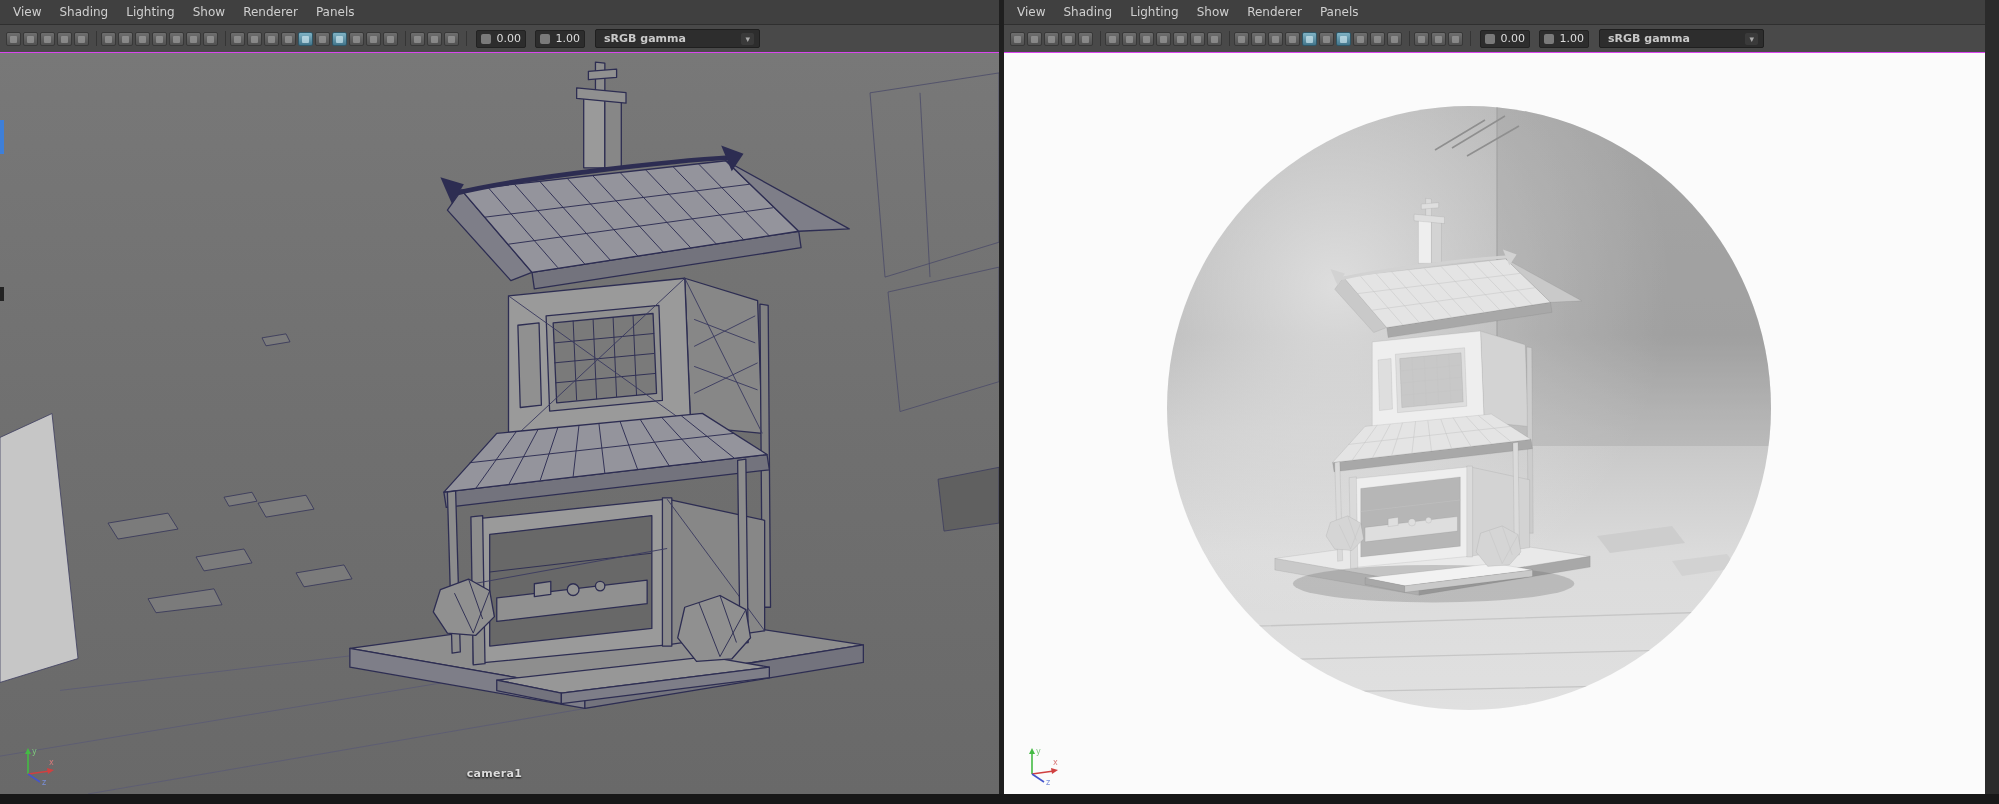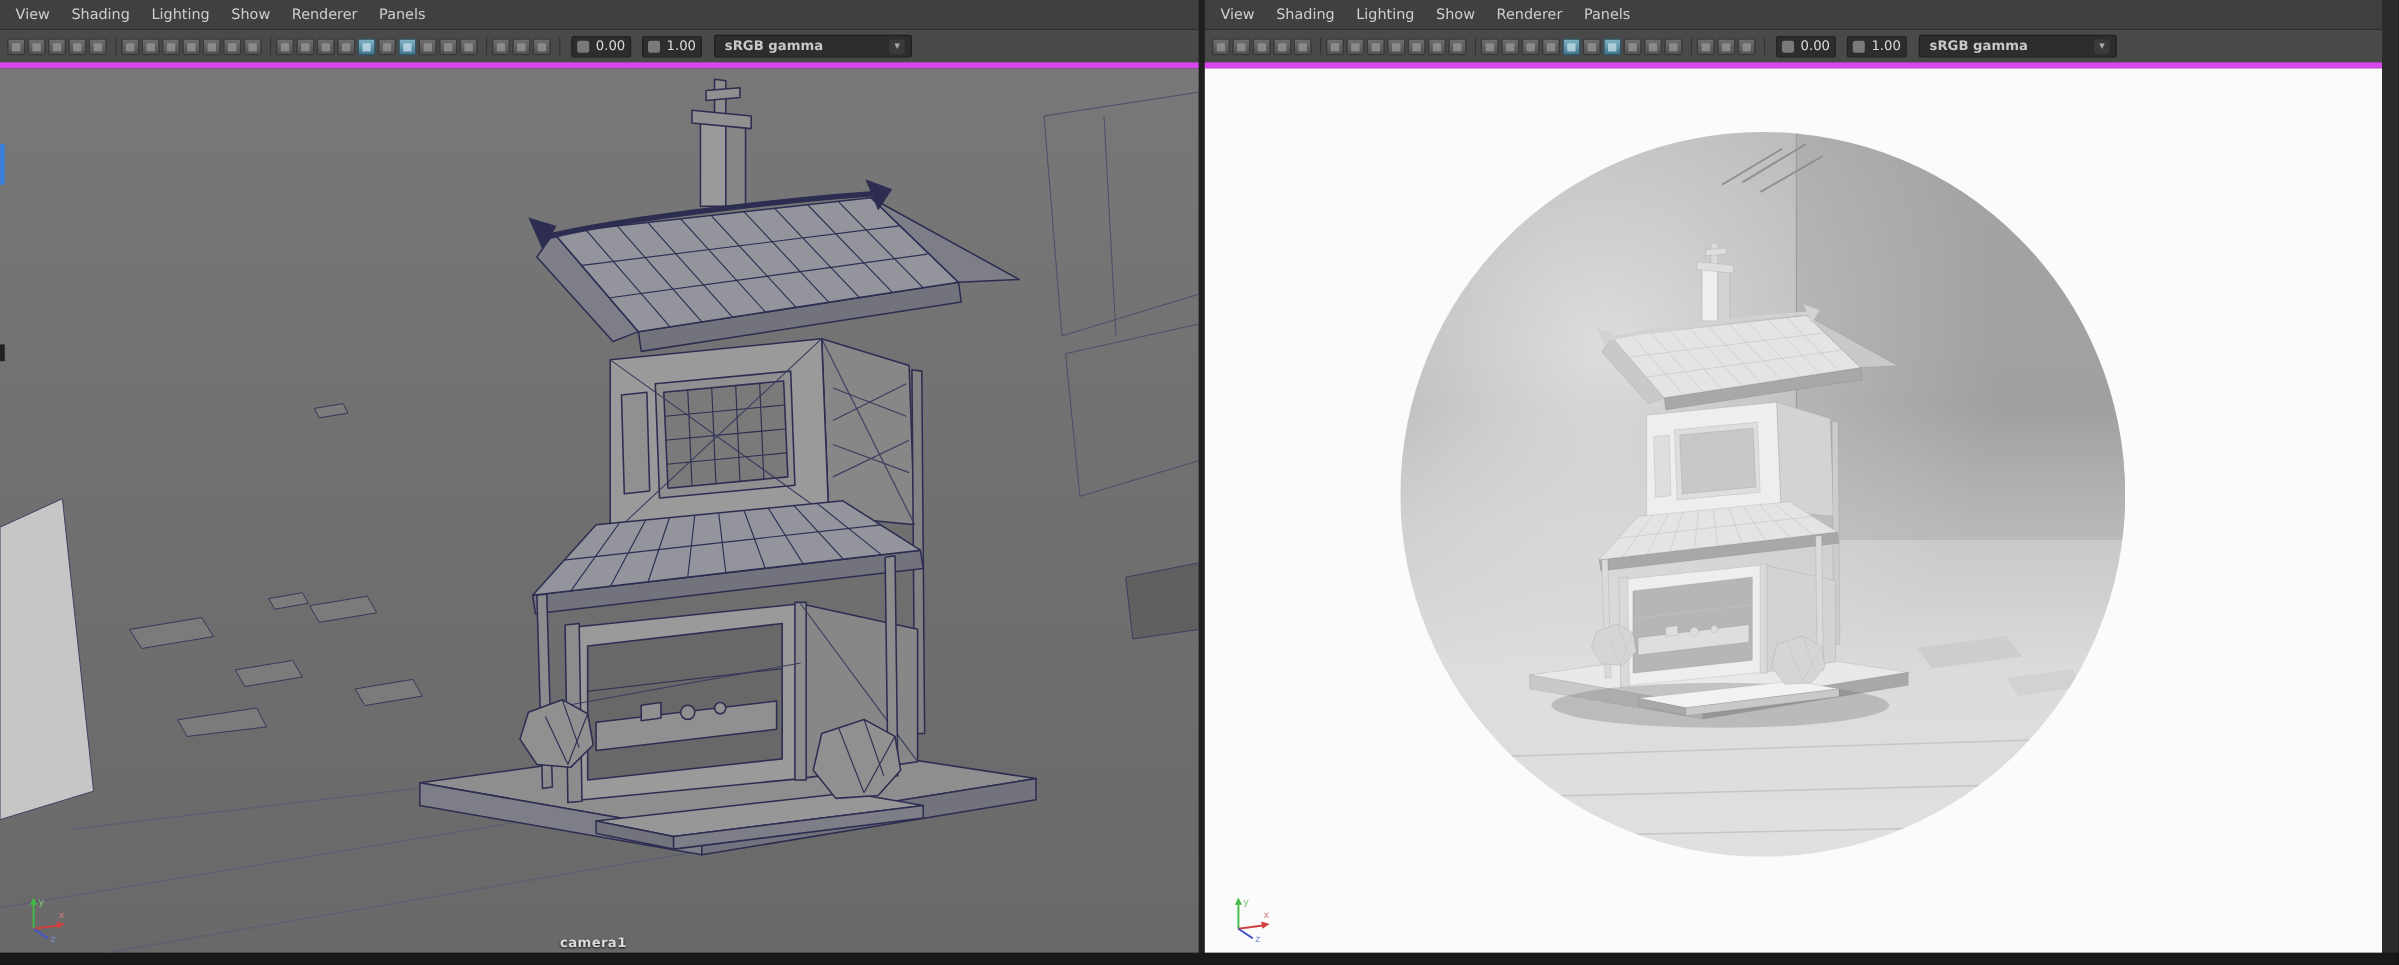"0.00" .toolbar { border-bottom: 5px solid #d946ef -> 1px solid #d946ef }
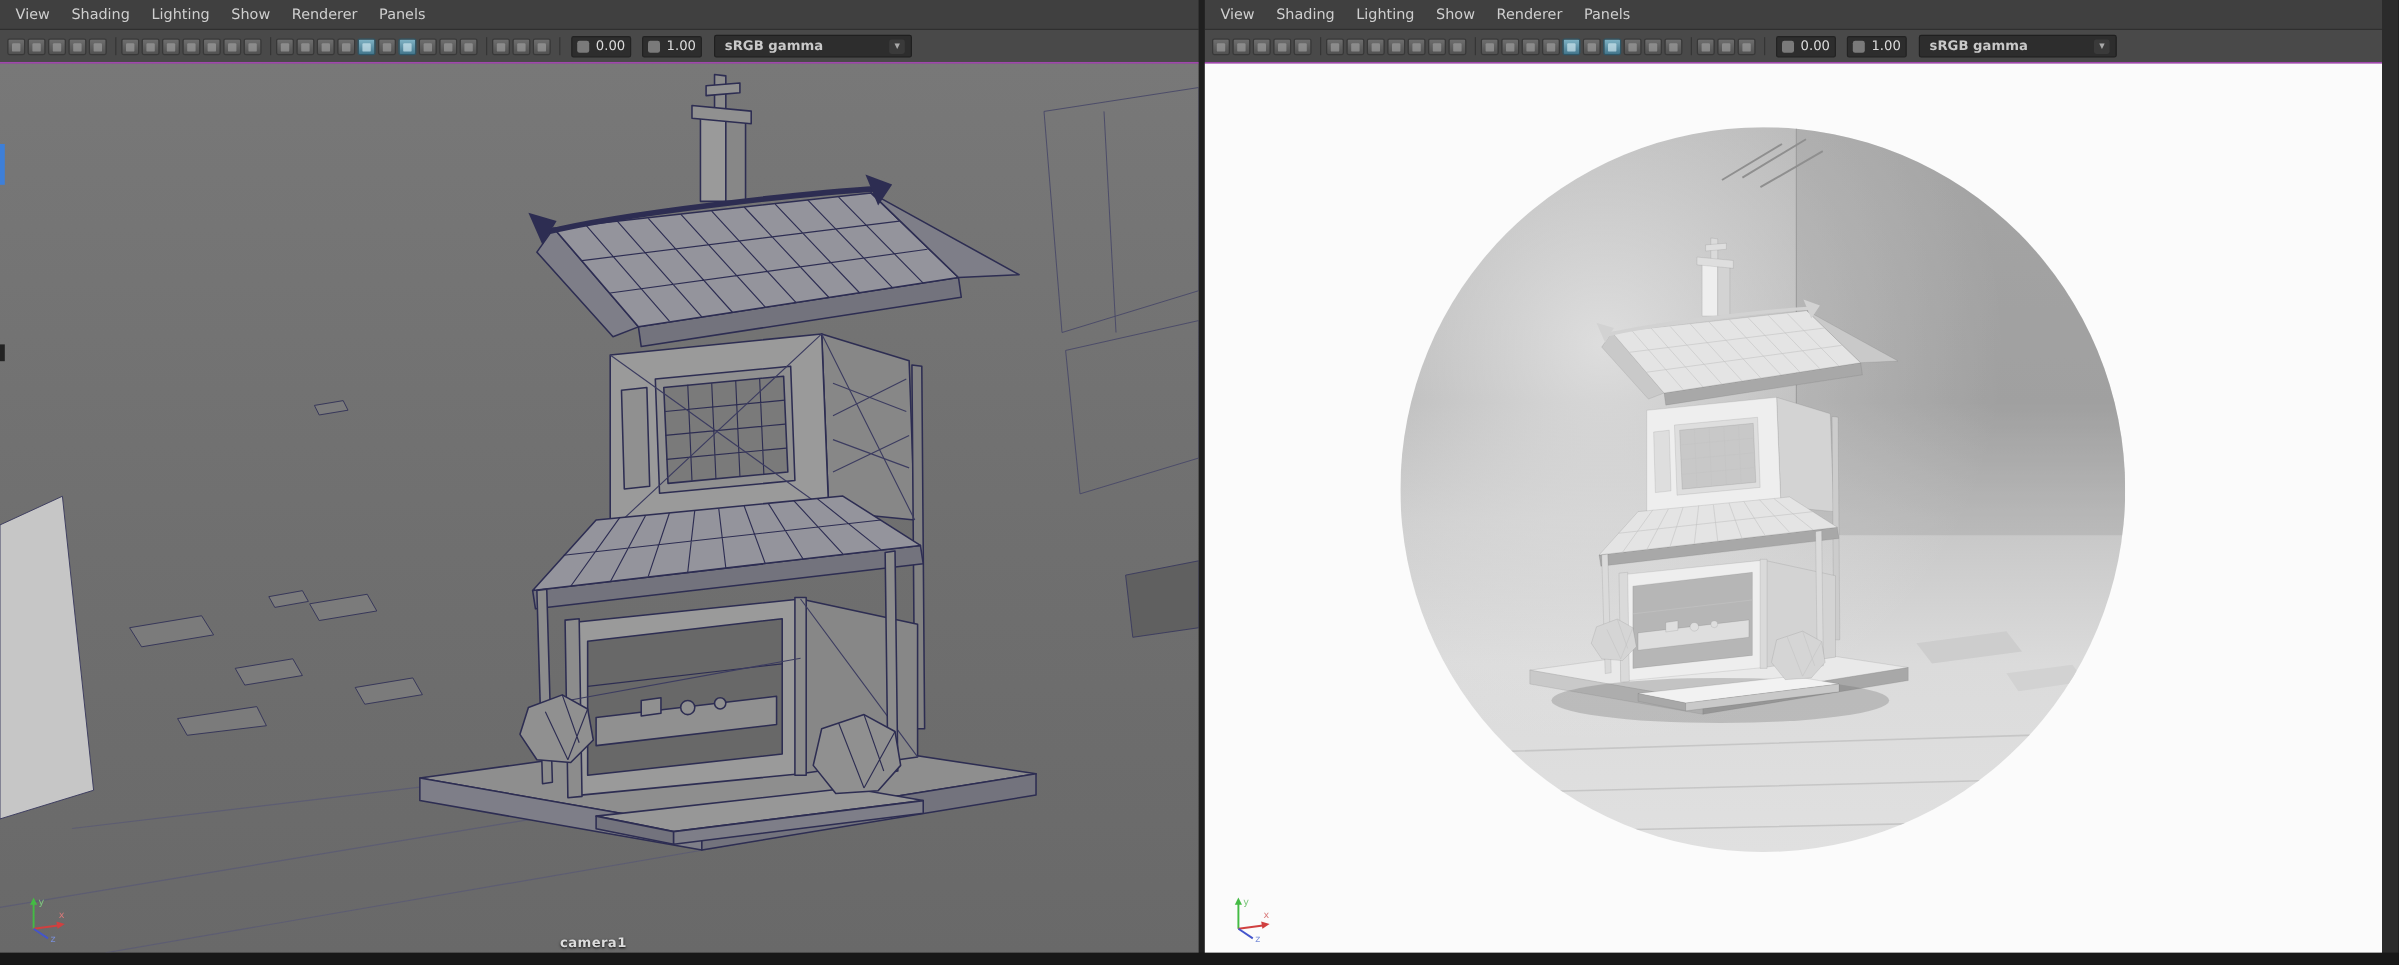"camera1" .camera-label { bottom: 2px -> 14px }
